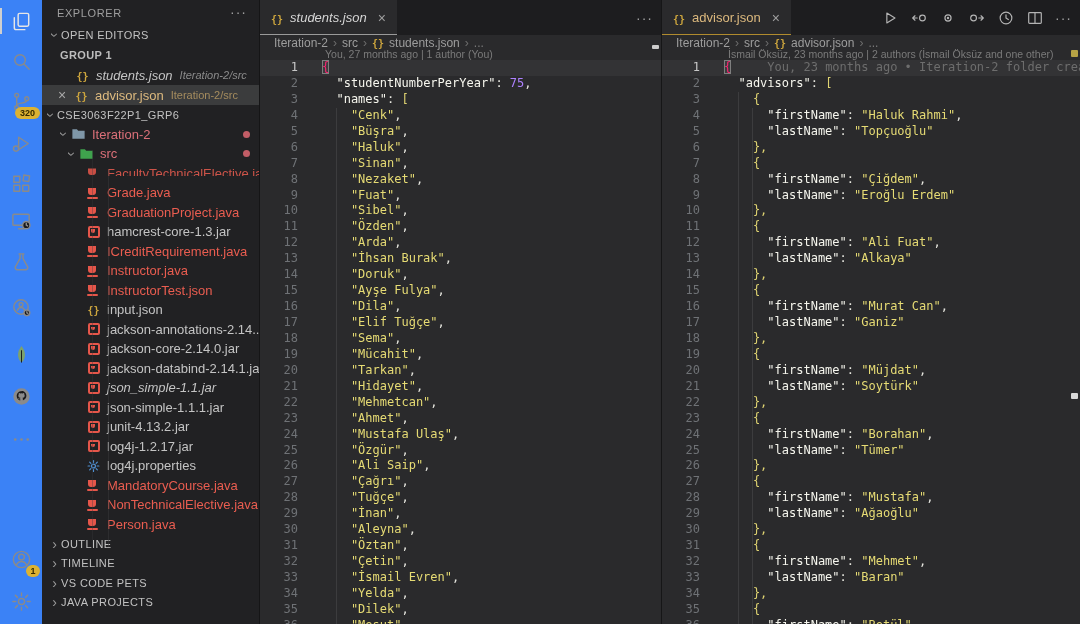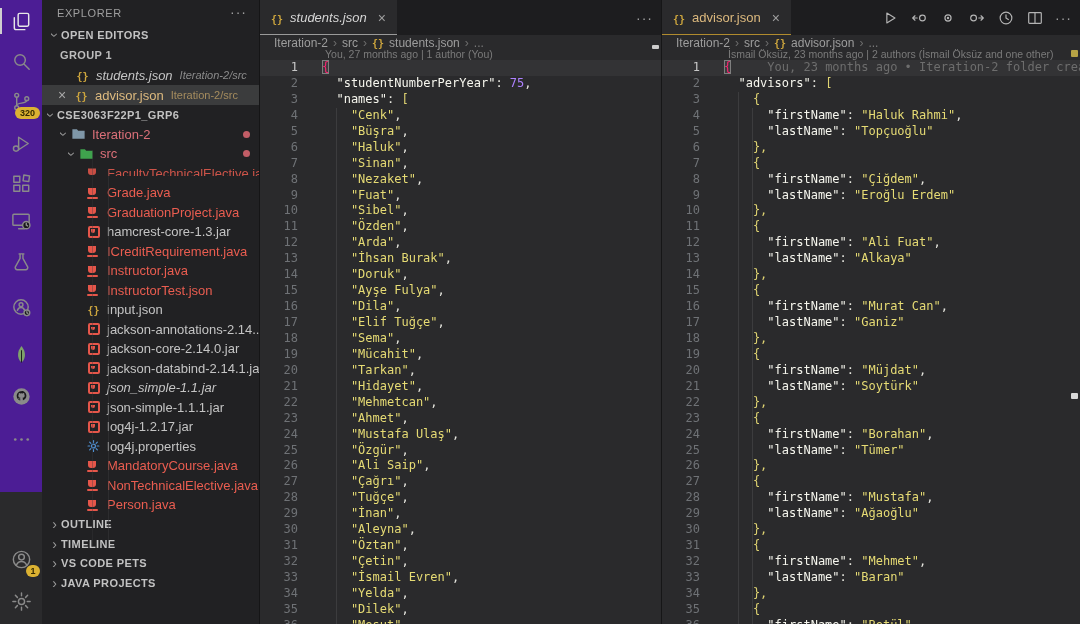"OPEN EDITORS" .sec-head { font-weight: 700 -> 400 }
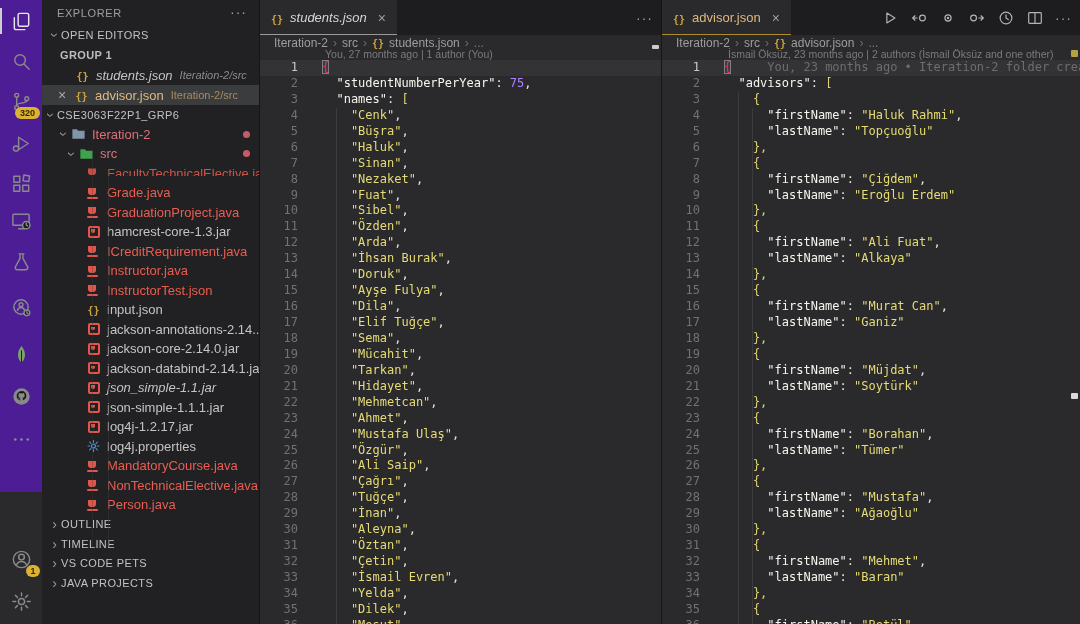"320" #activitybar { background: #4c1d95 -> #3b82f6; height: 492px -> 624px }
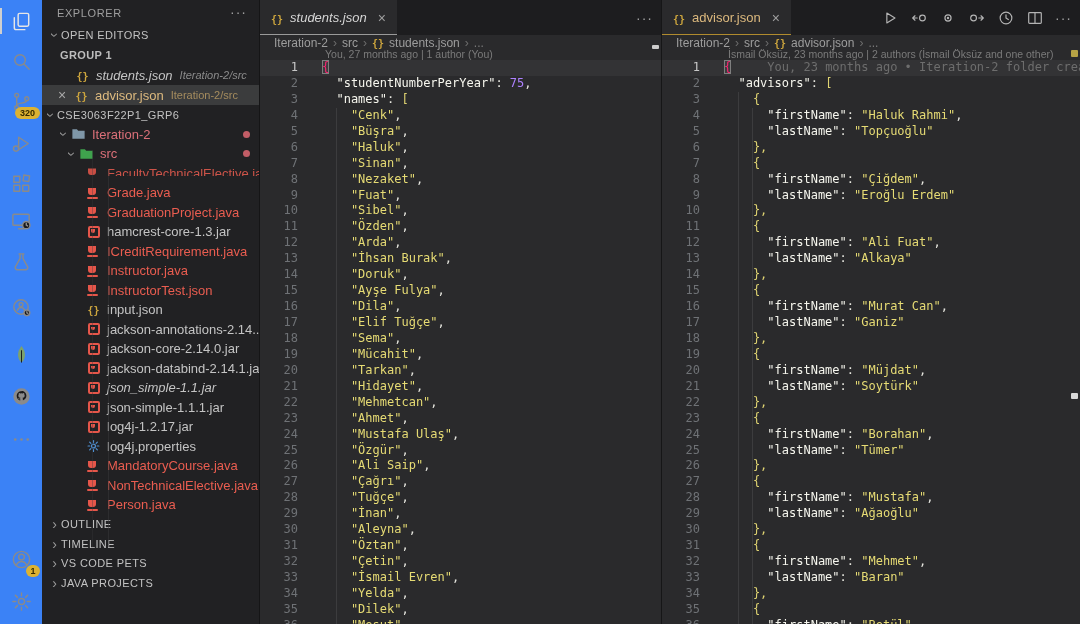"junit-4.13.2.jar" div.srow { html: none -> <div> <span> <span></span> </span> <span>junit-4.13.2.jar</span> </div> }
